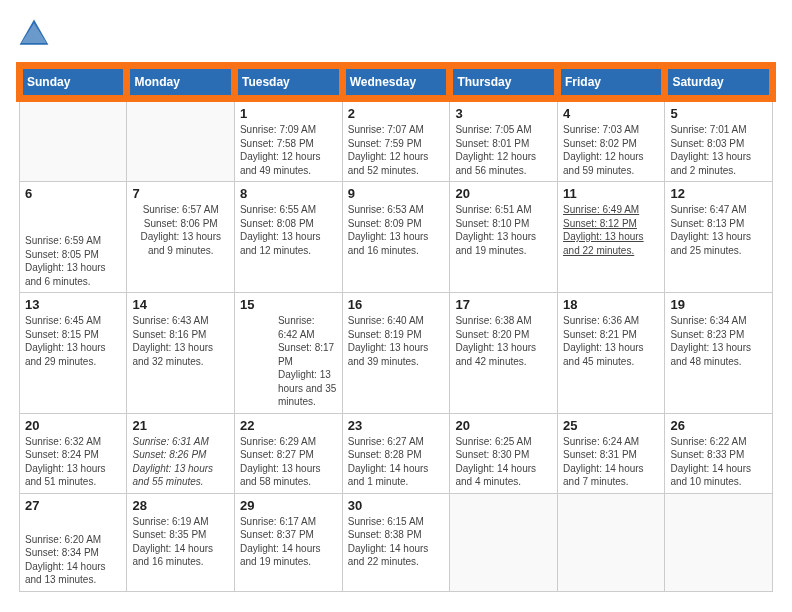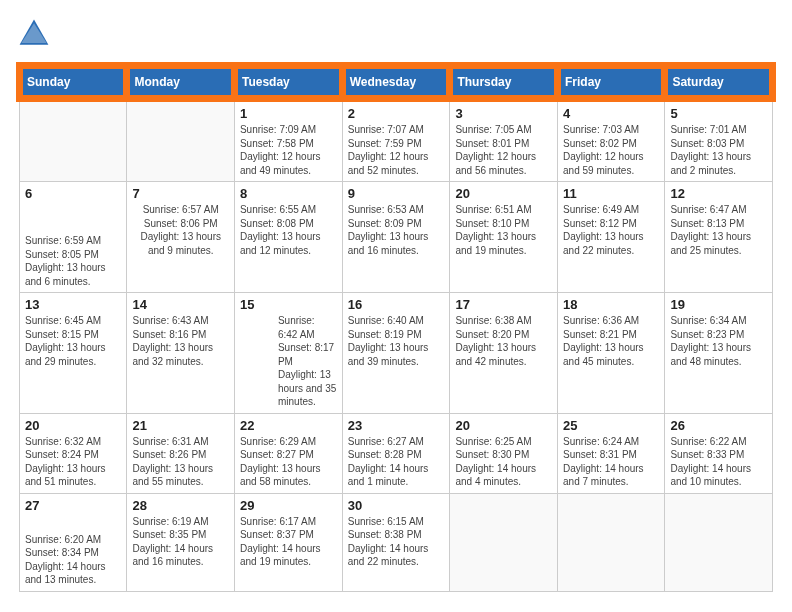"Sunrise: 6:49 AM" div.day-detail { text-decoration: none -> underline }
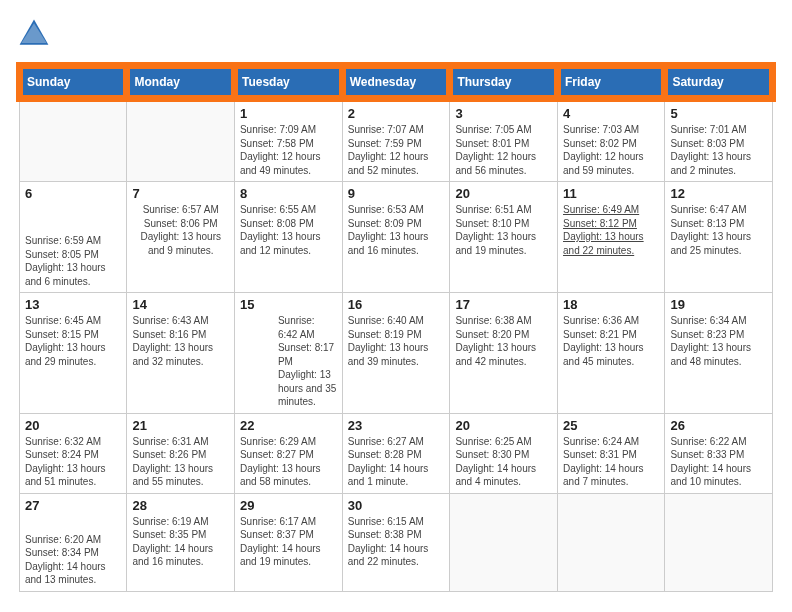"Sunrise: 6:31 AM" div.day-detail { font-style: none -> italic }
